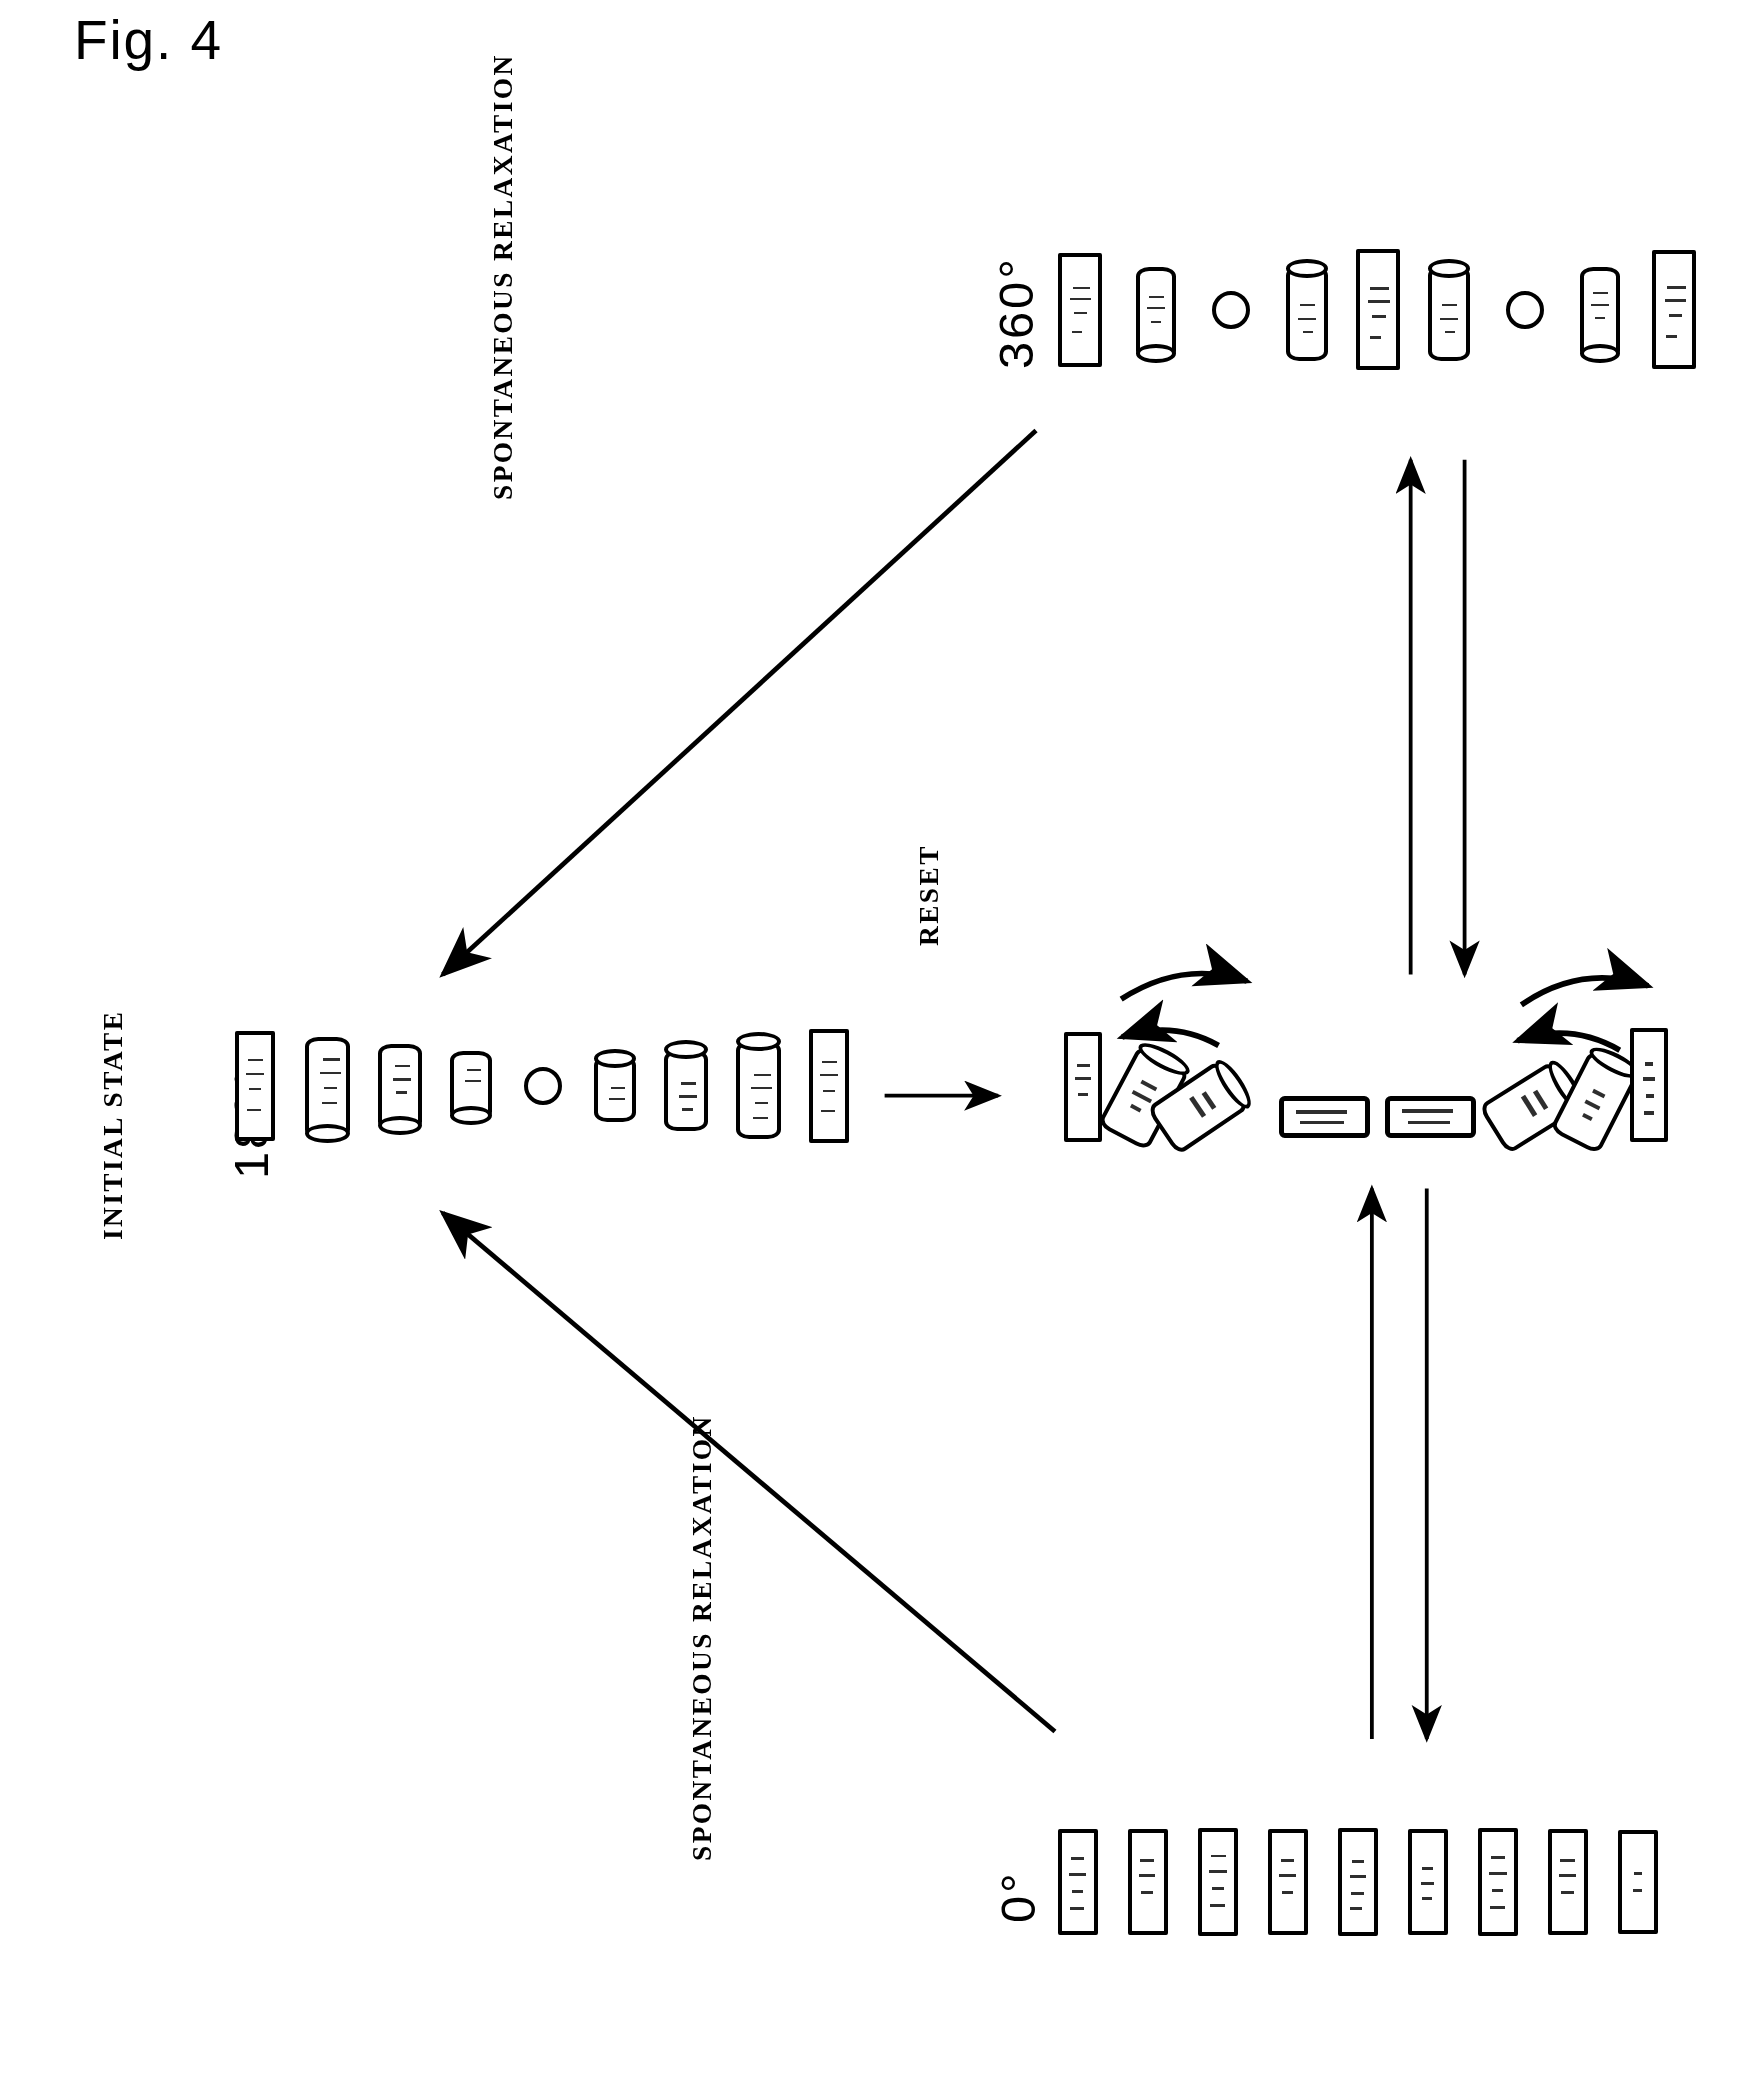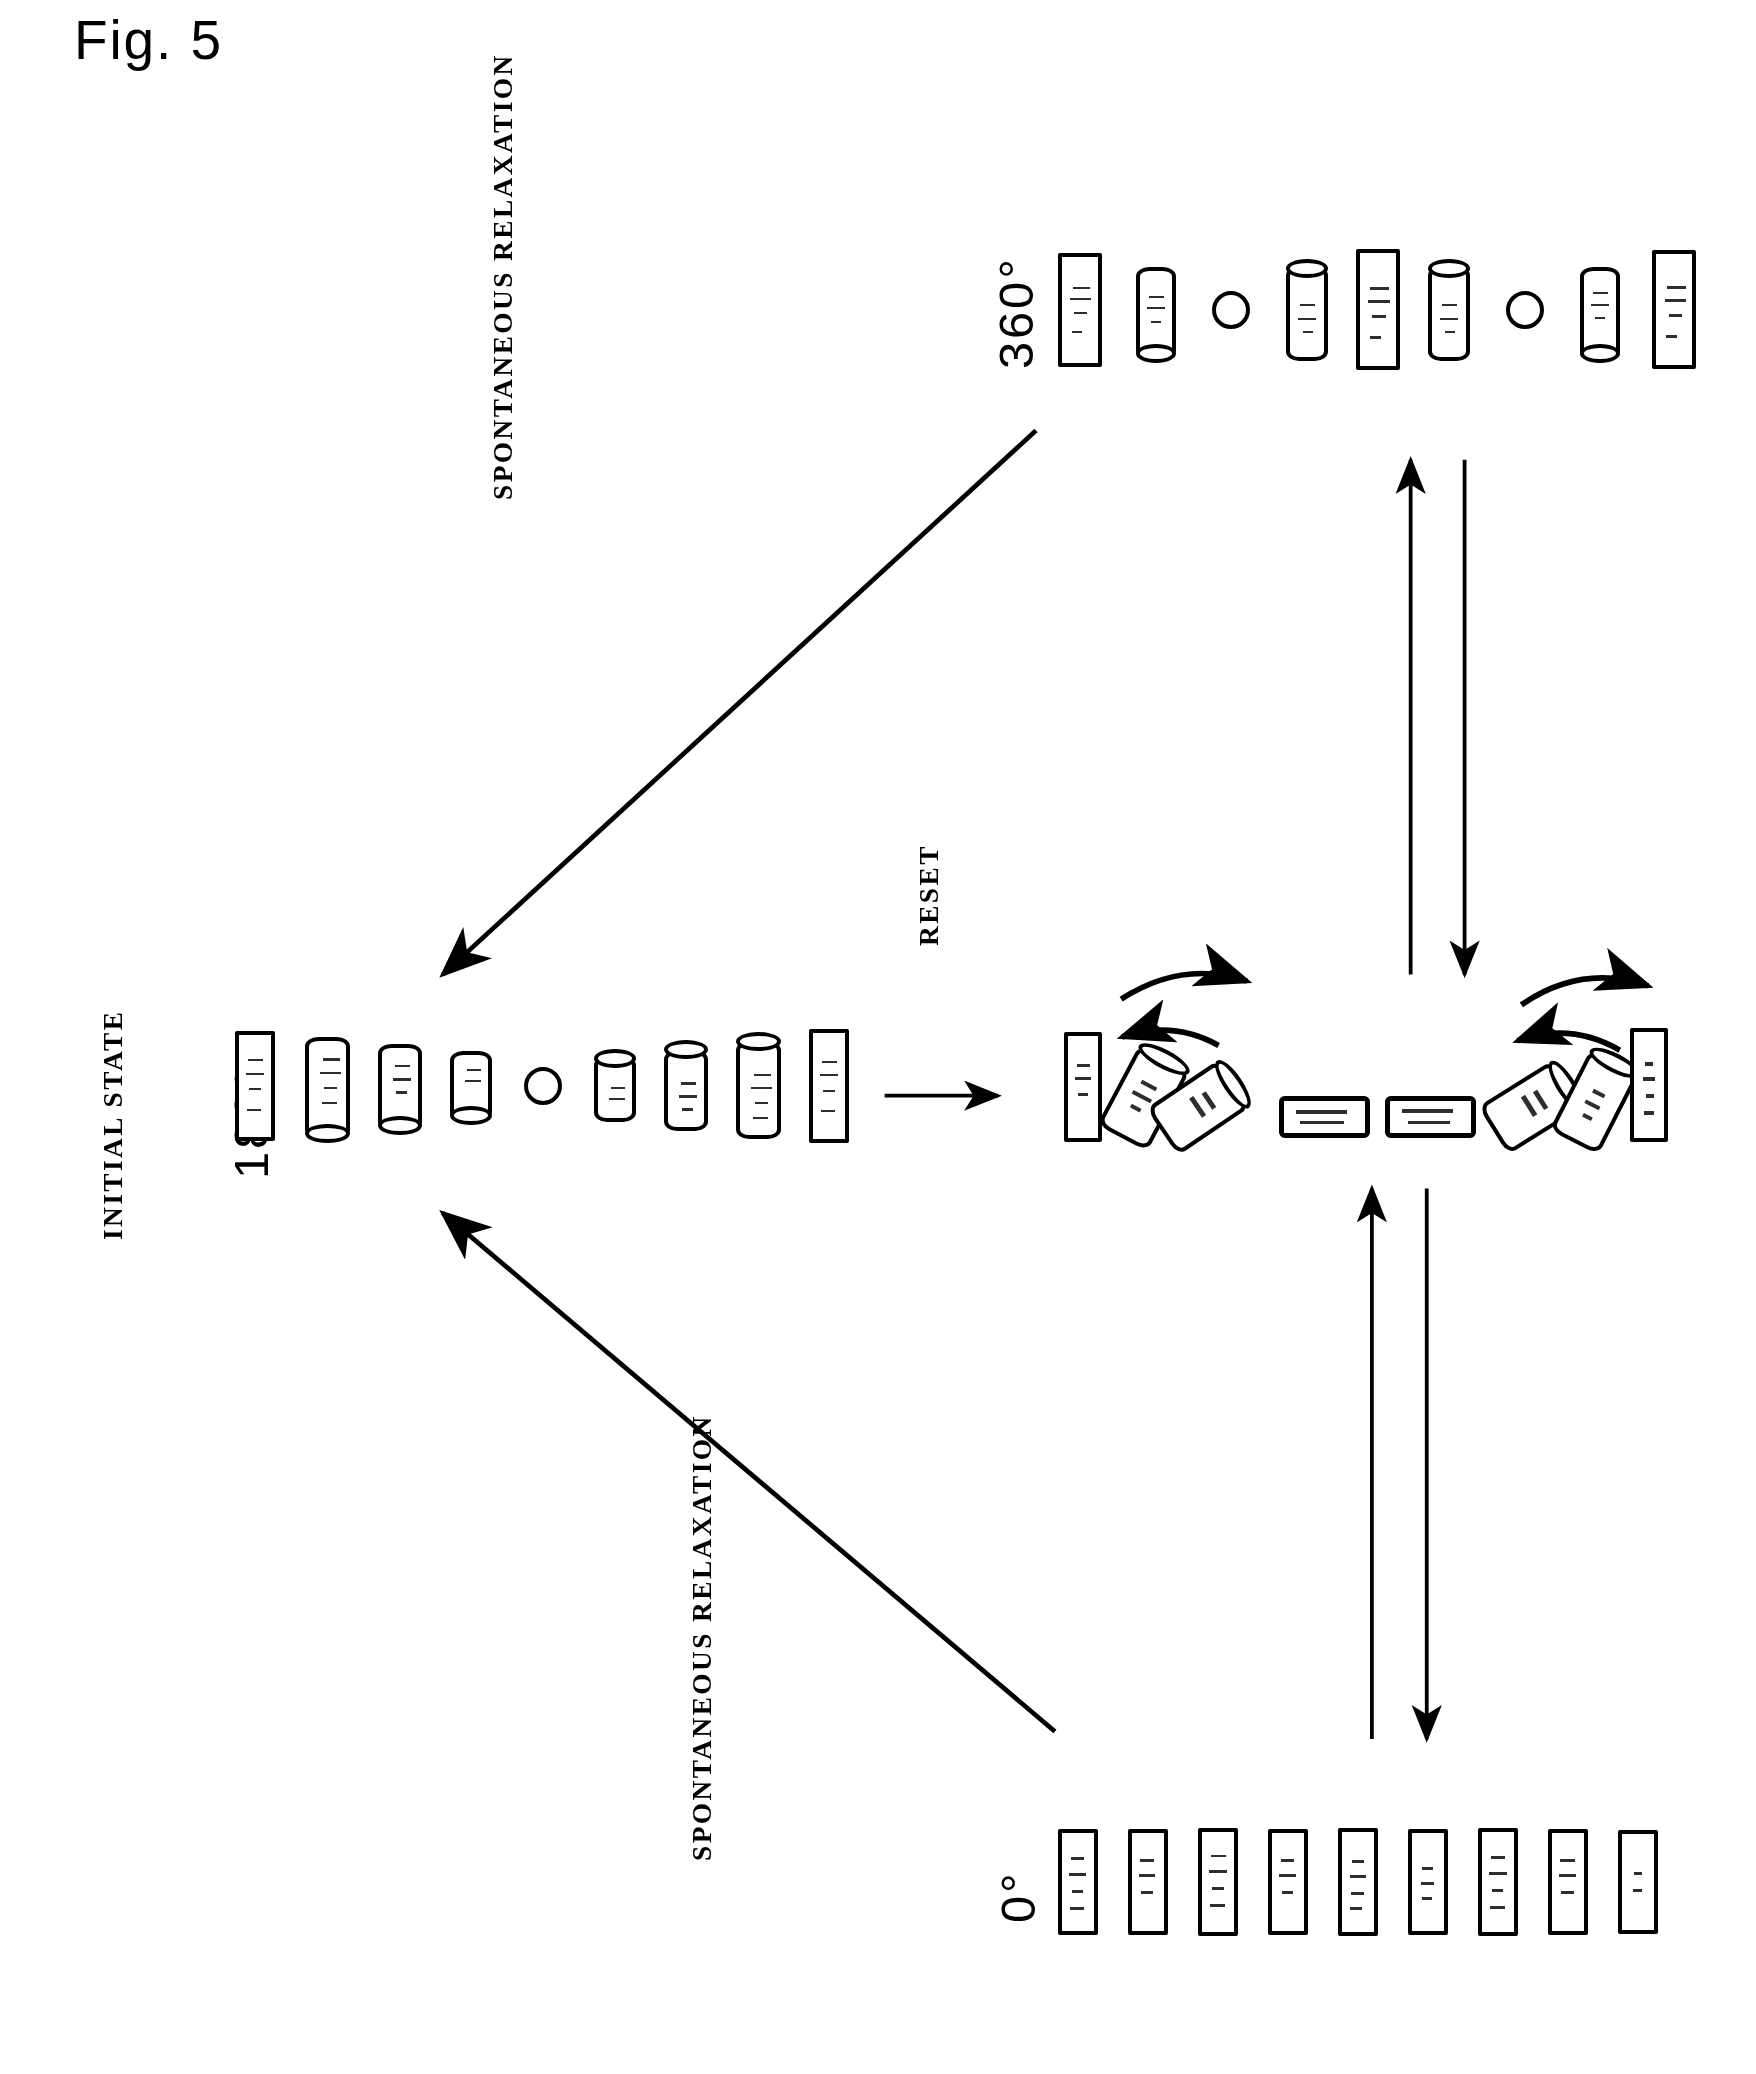"Fig. 5" div.fig-title { text: 5 -> 4 }
